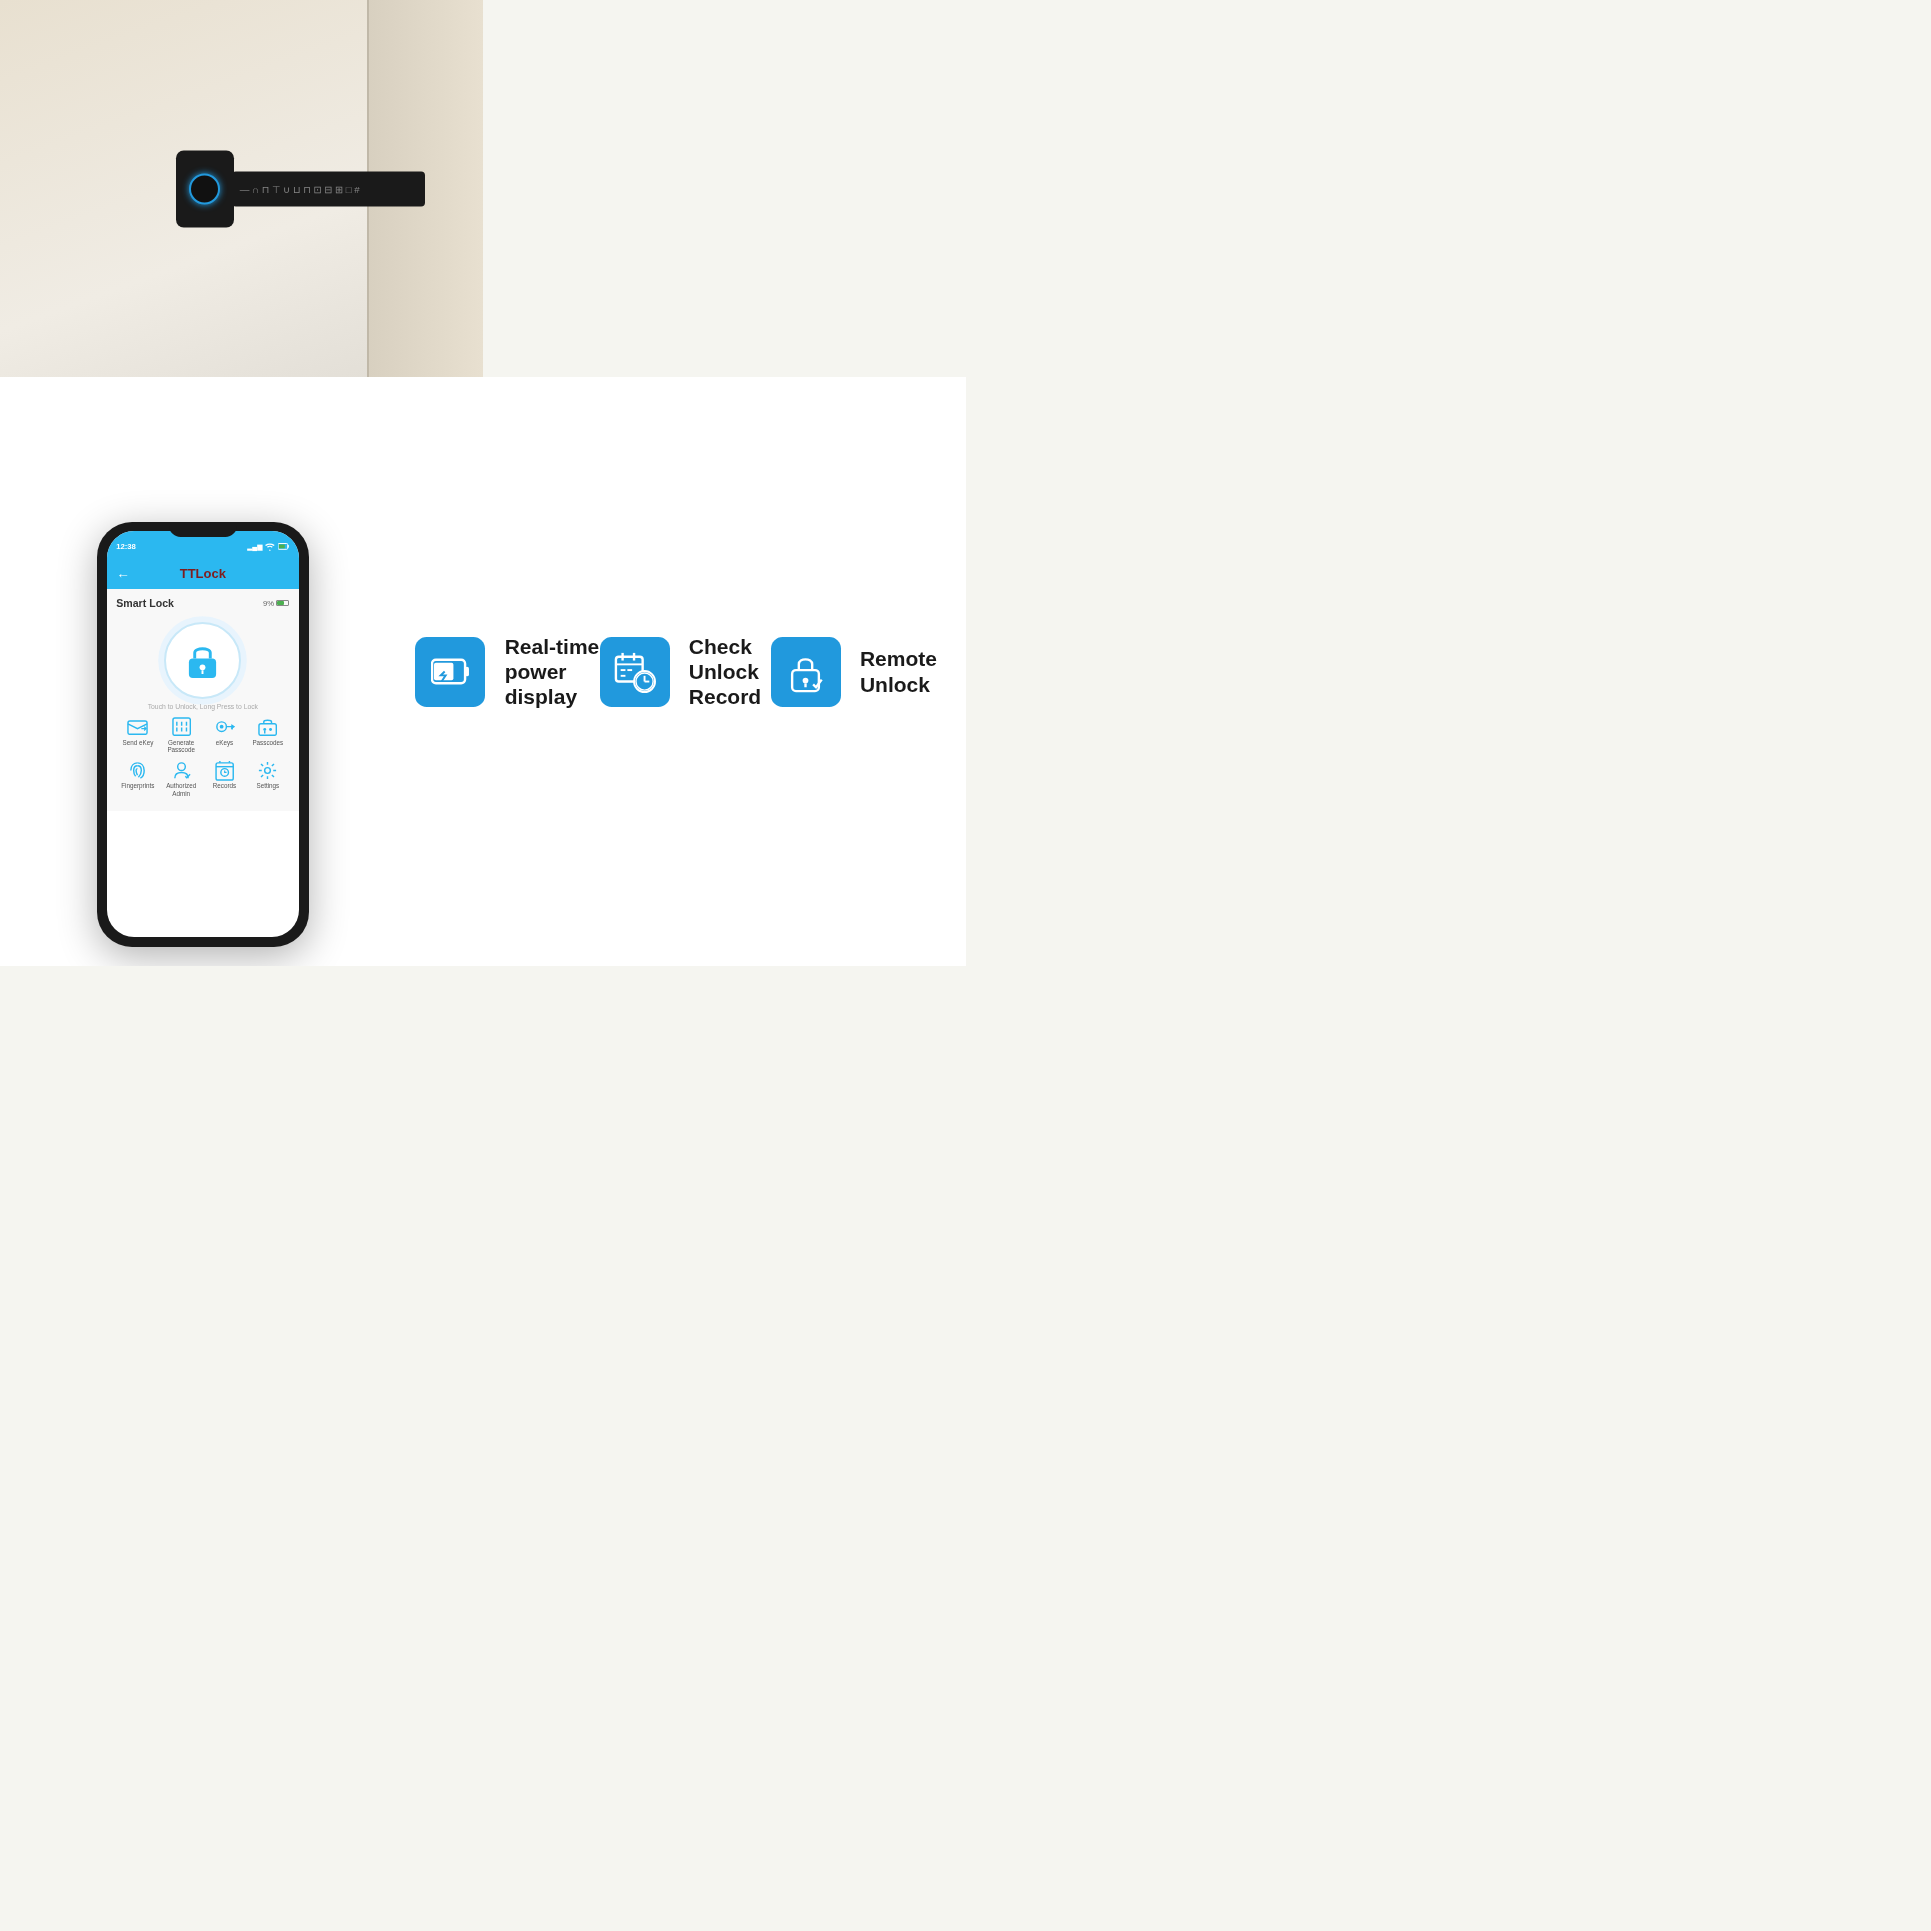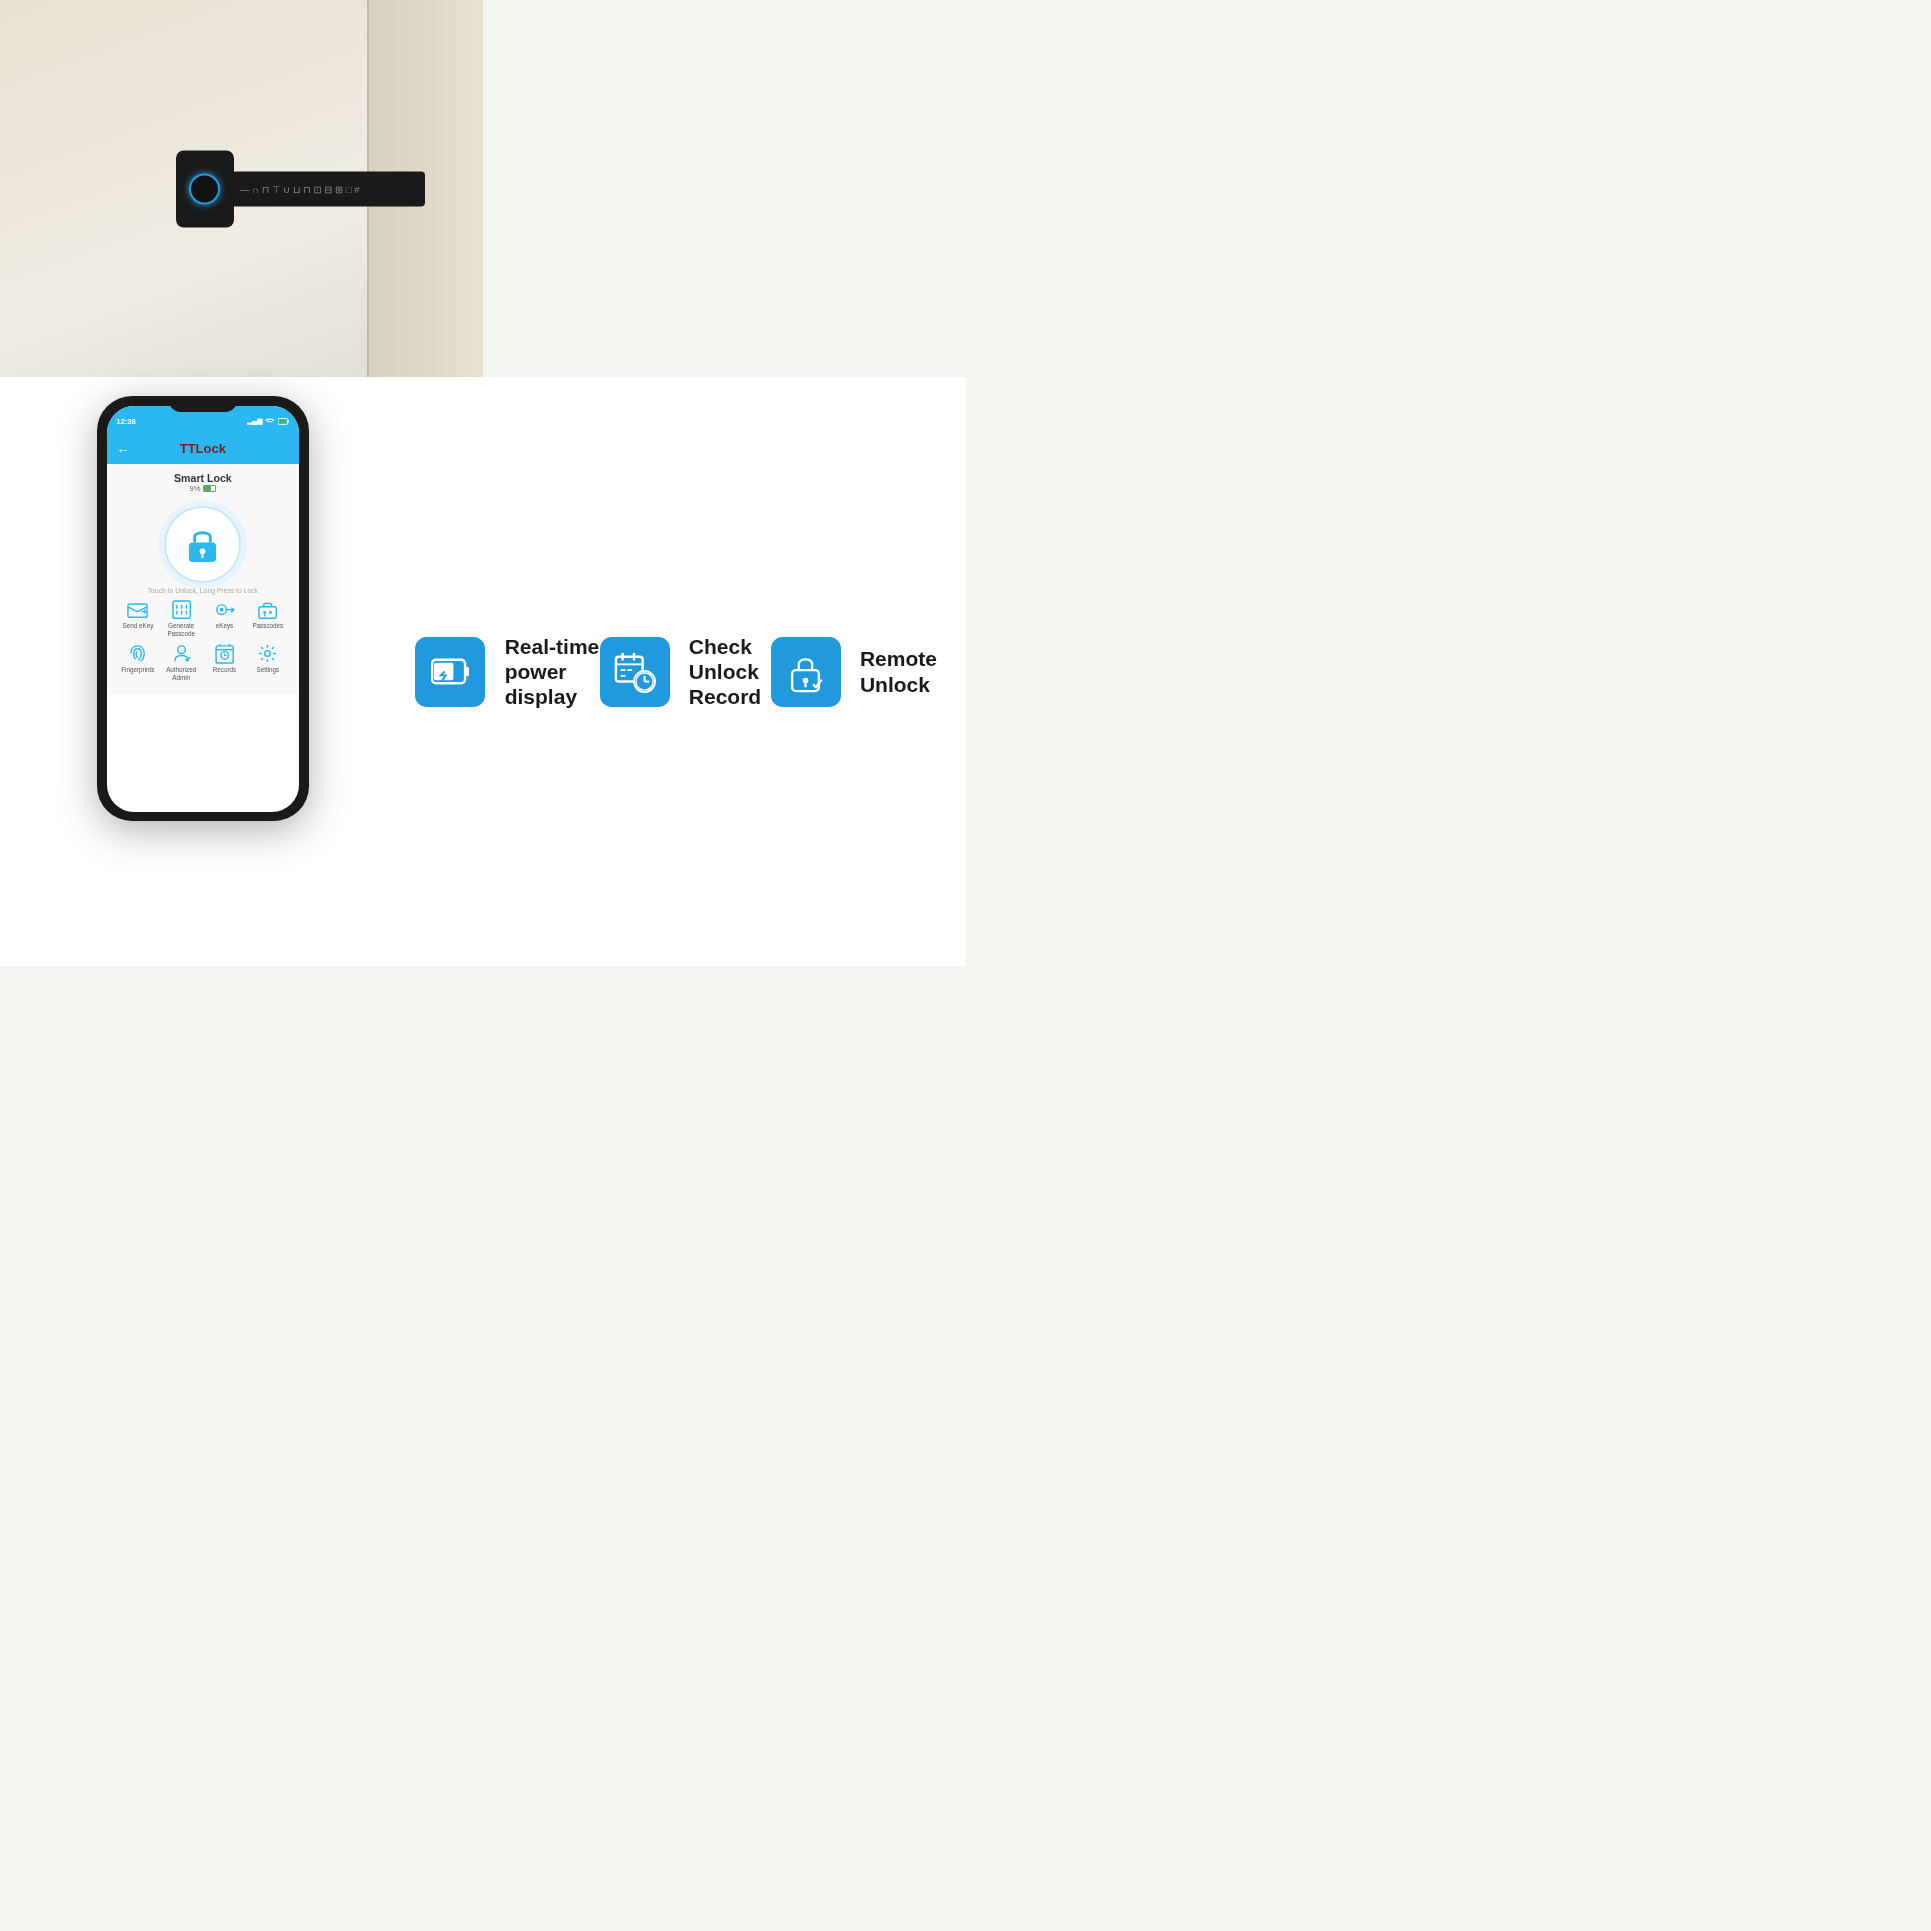"12:38" .phone-area { align-items: flex-start -> flex-end }
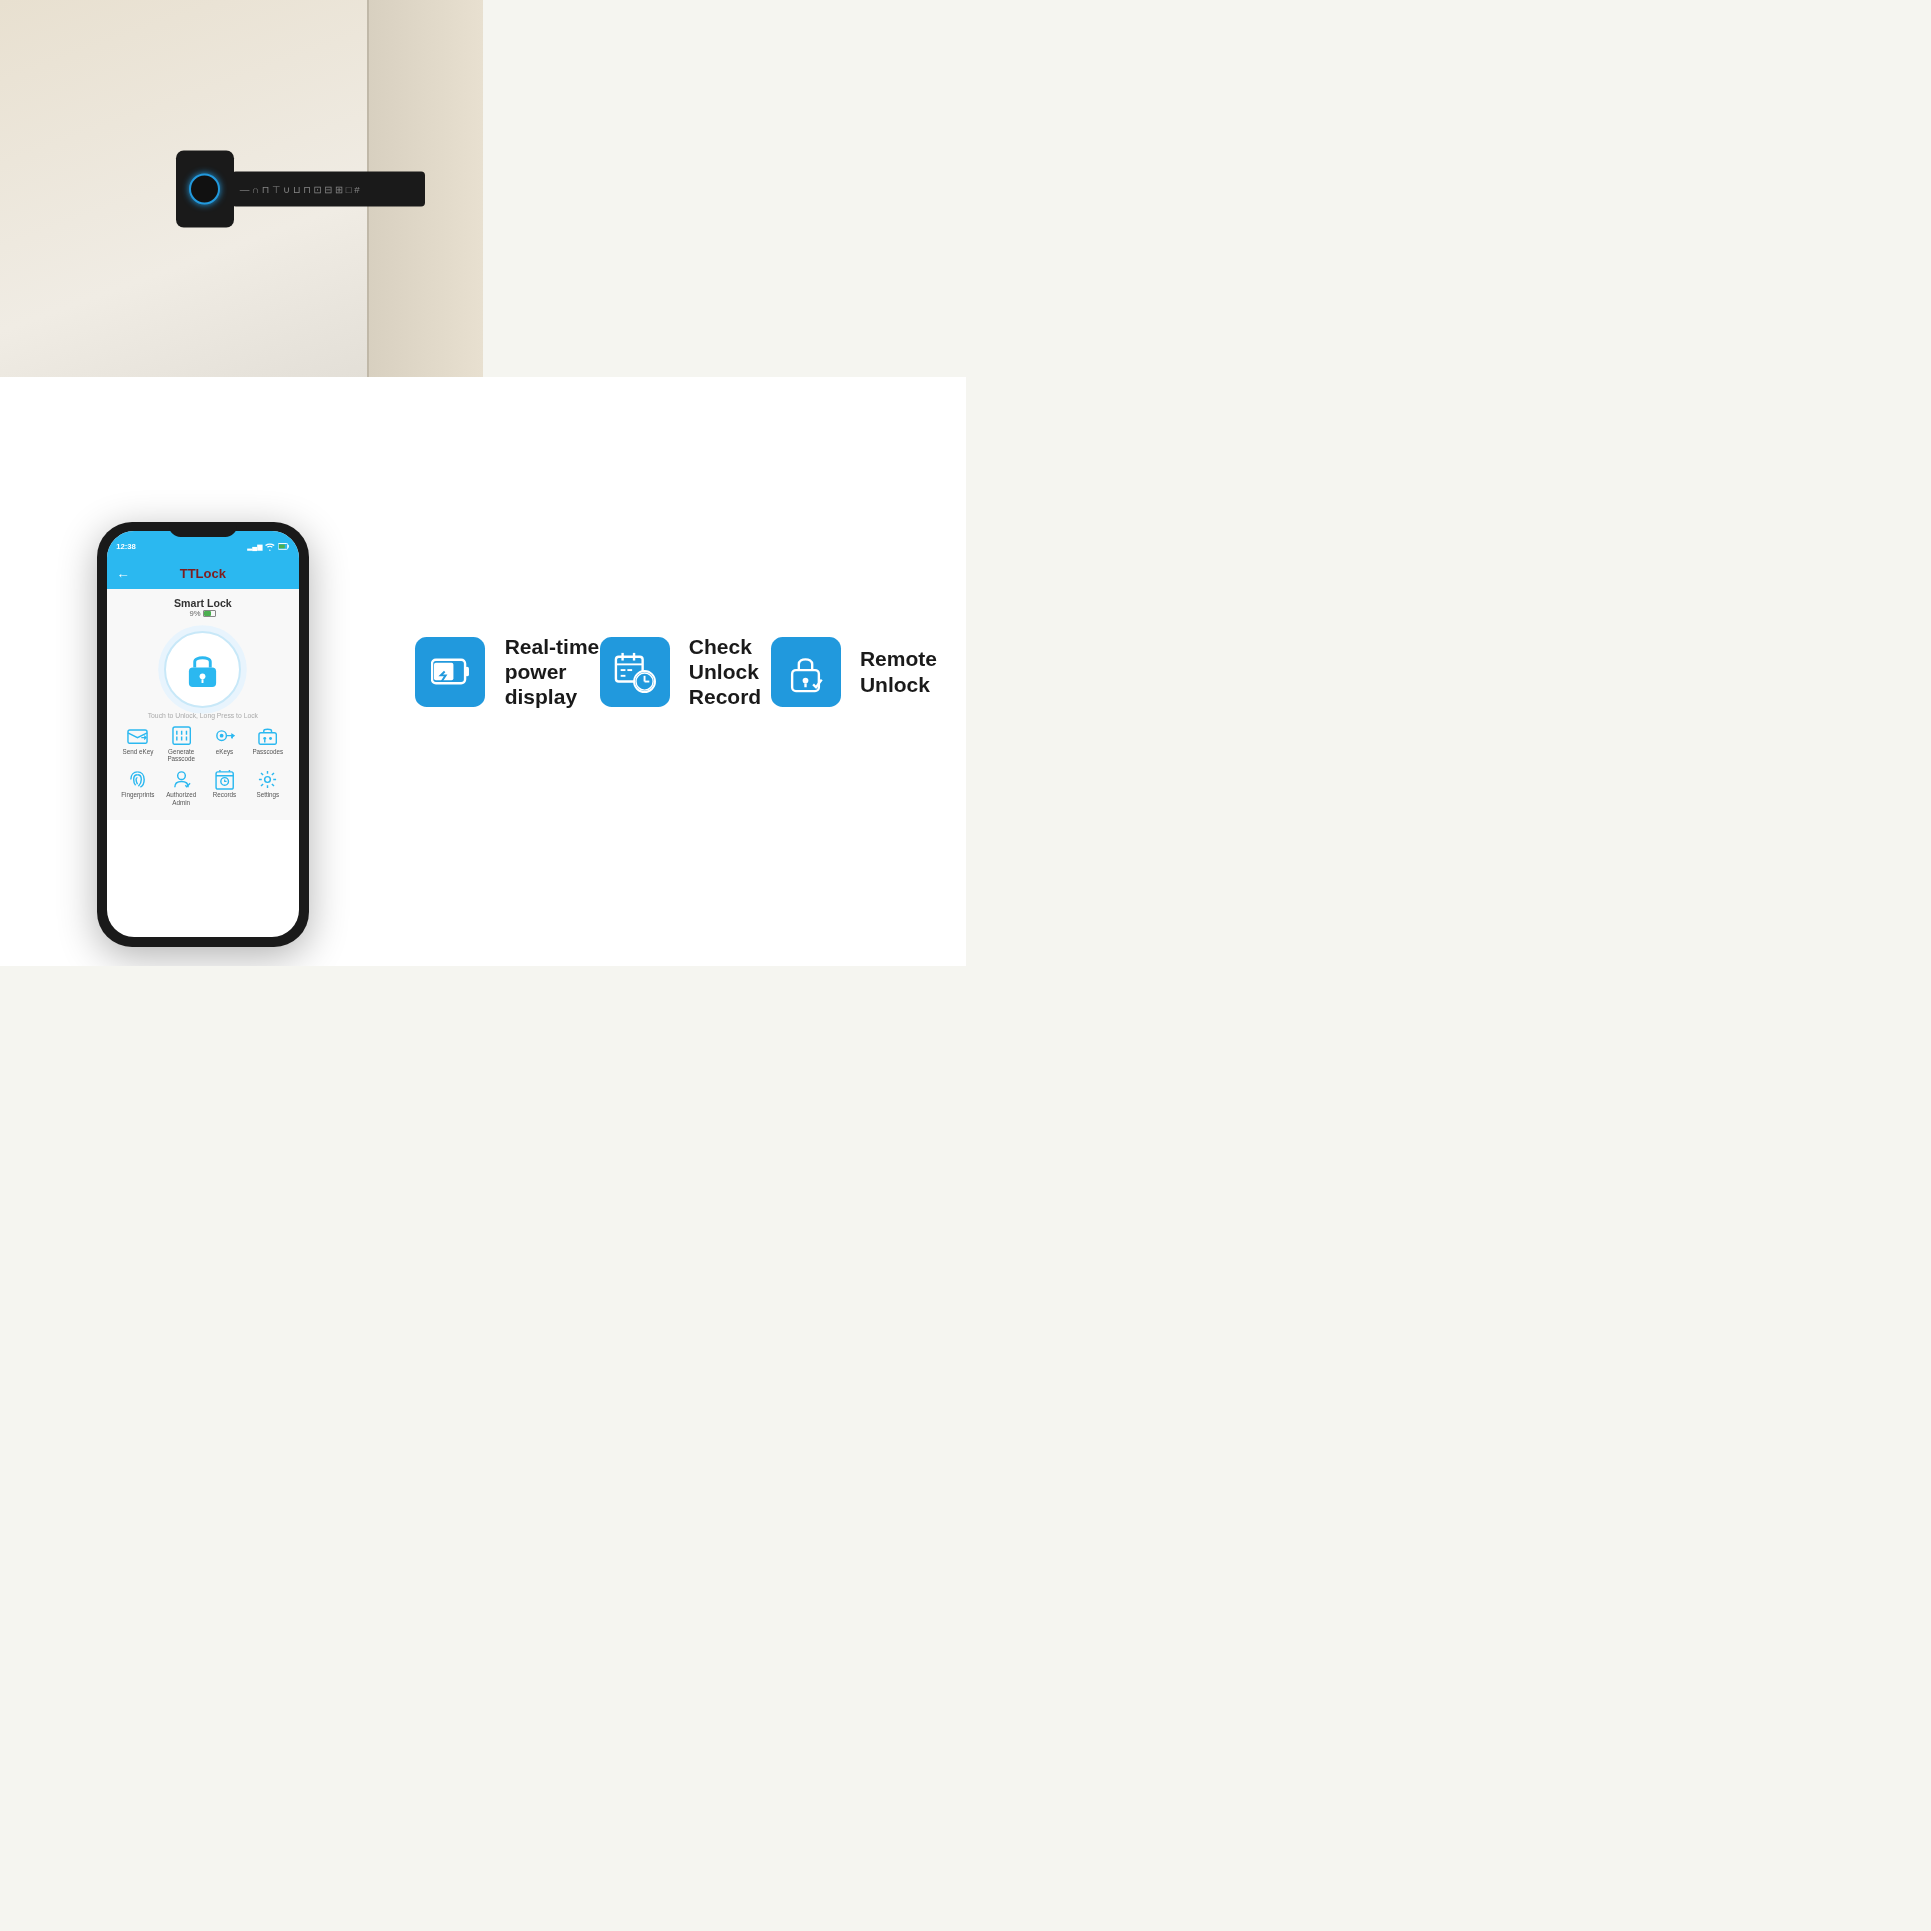"Smart Lock" .lock-name-row { flex-direction: column -> none }
